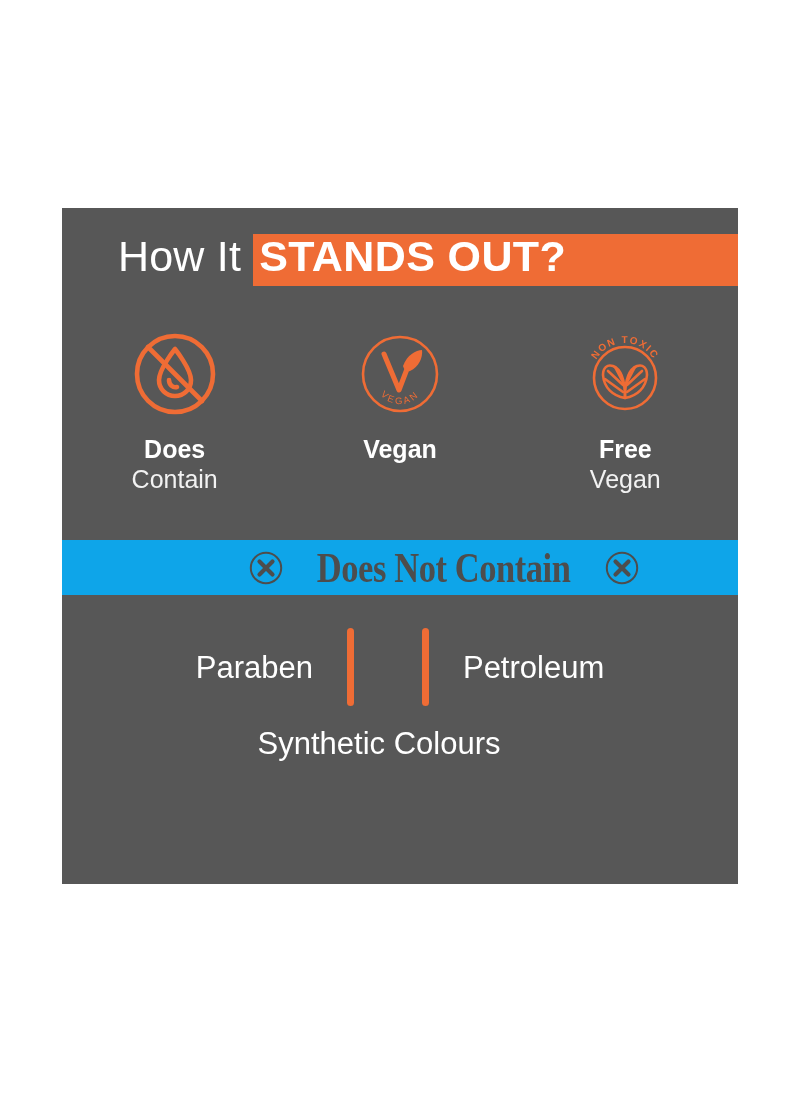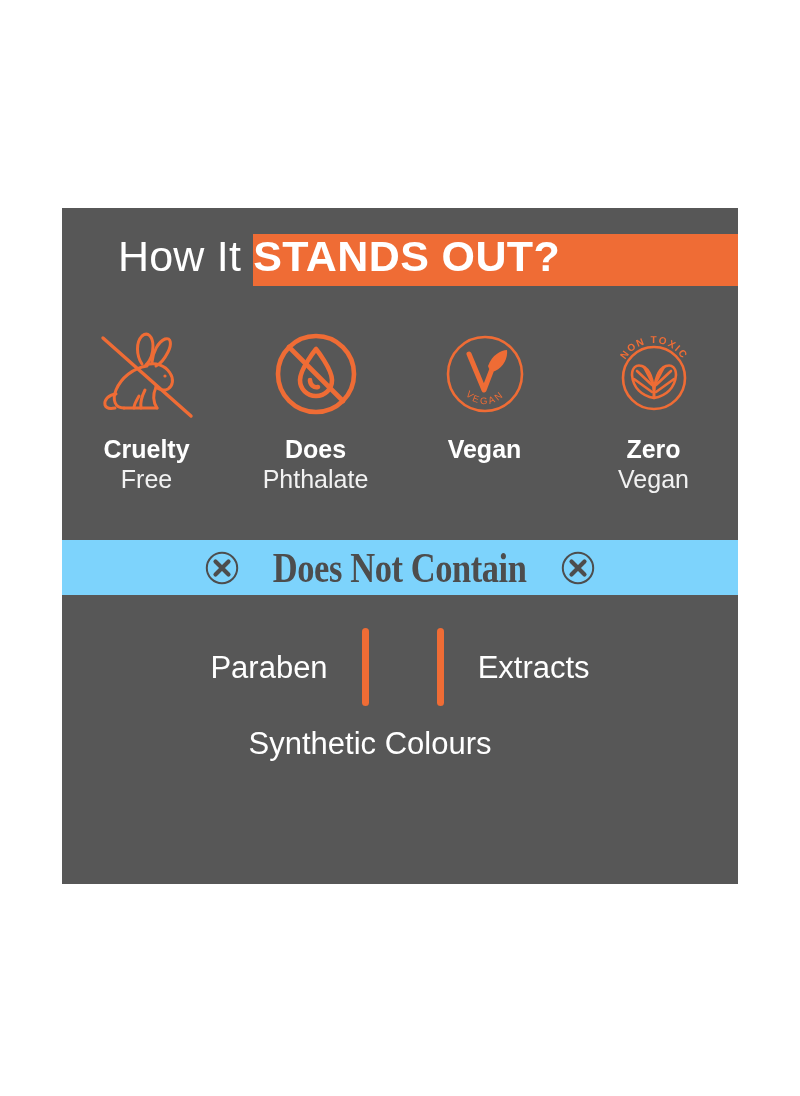"STANDS OUT?" .headline-hl { padding-left: none -> 6px }
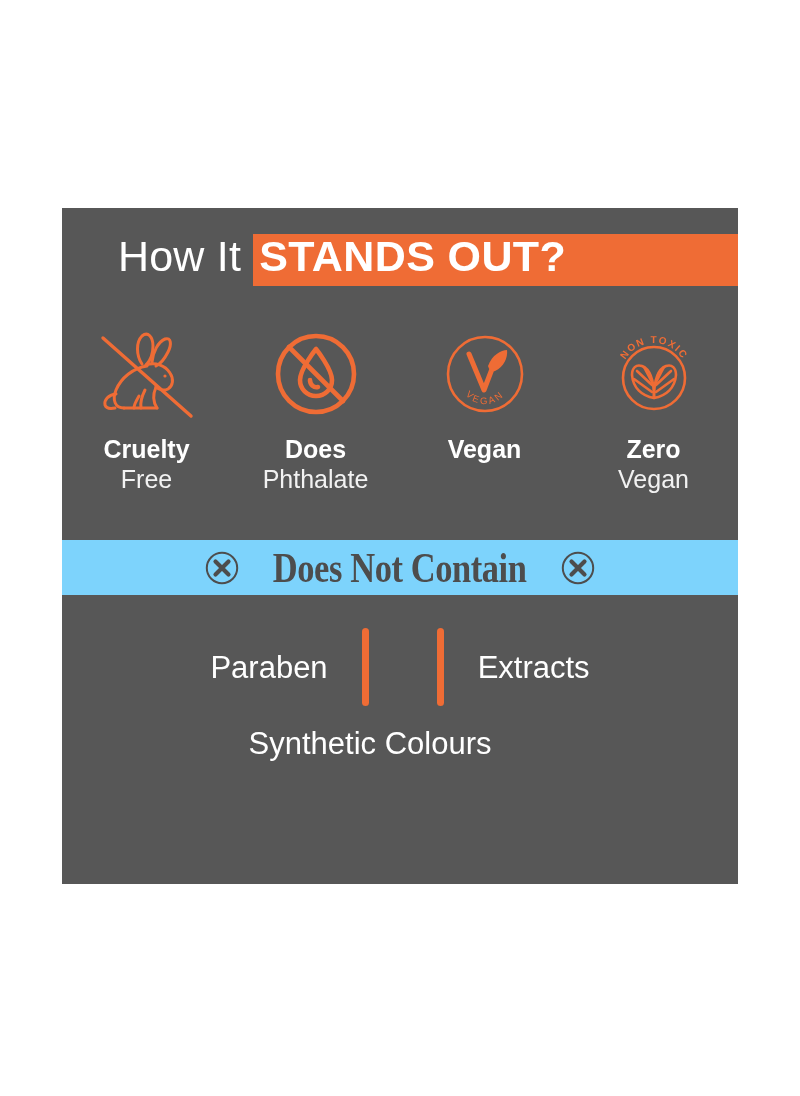"Cruelty" div.feature { html: <div> <div> <svg> <g> <path></path> <path></path> <path></path> <circle></circle> <path></path> <path></path> <path></path> <path></path> <path></path> <path></path> </g> <line></line> </svg> </div> <div>Cruelty</div> <div>Free</div> </div> -> none }
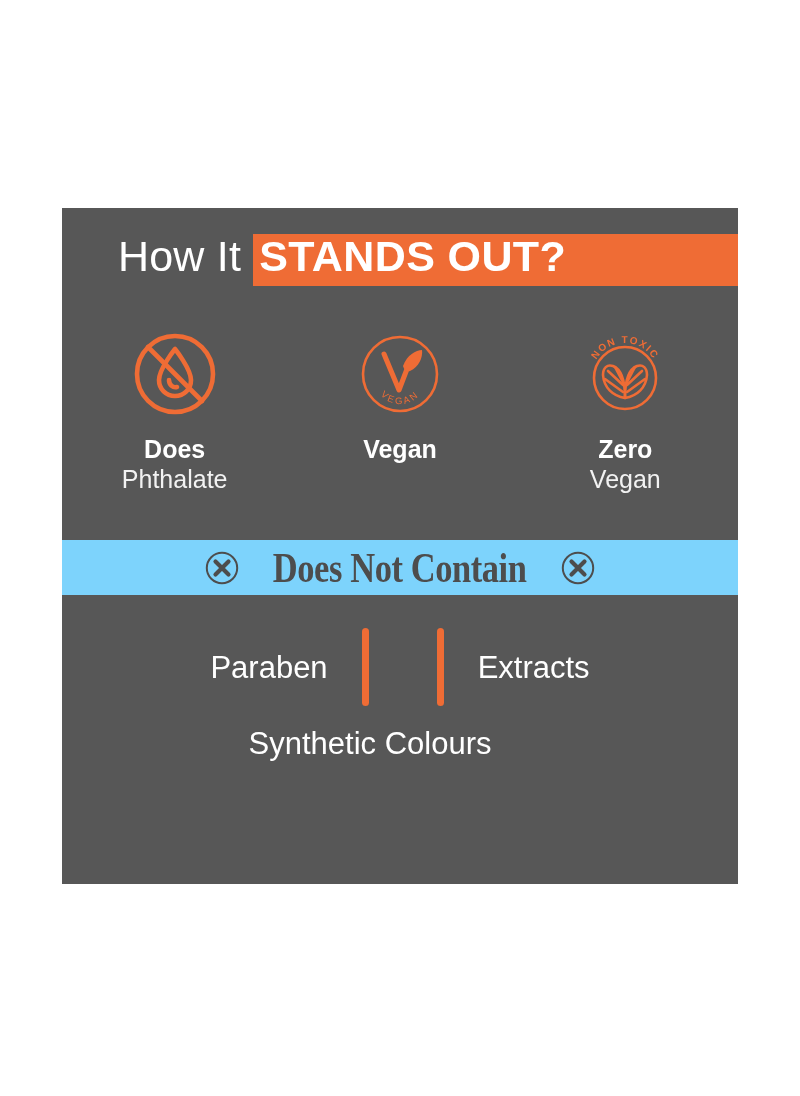"Zero" div.feature-l1 { text: Zero -> Free }
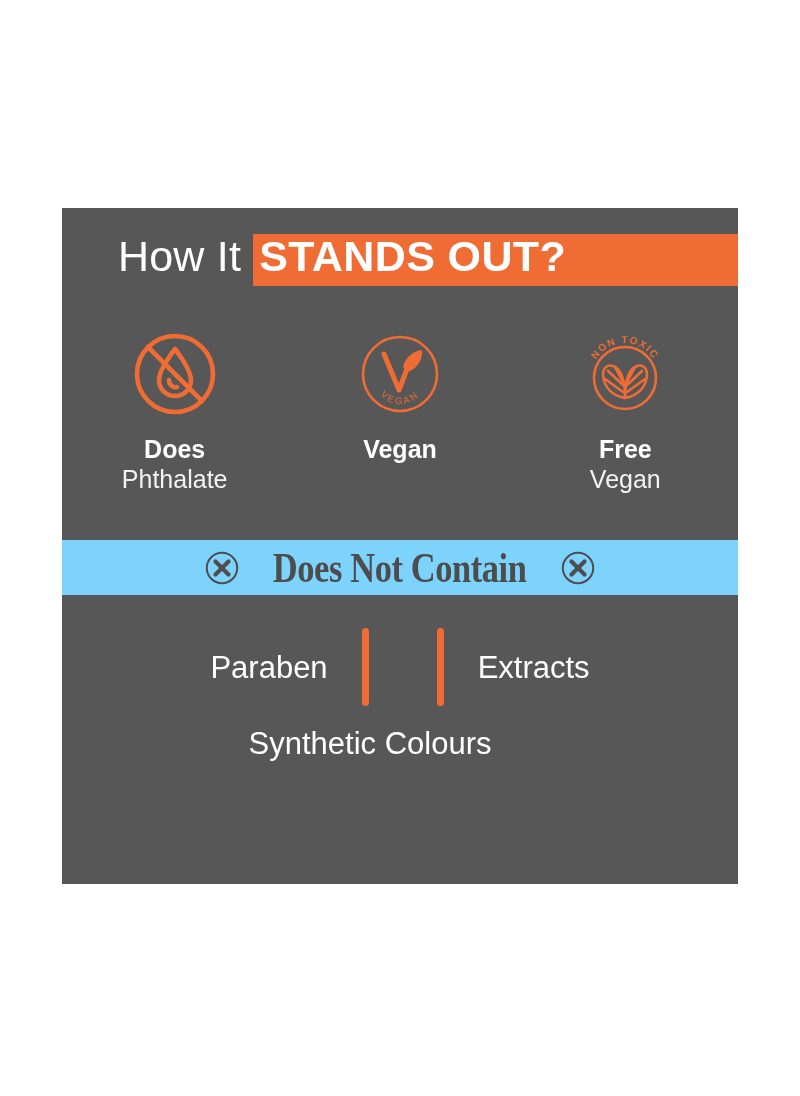"Phthalate" div.feature-l2 { text: Phthalate -> Contain }
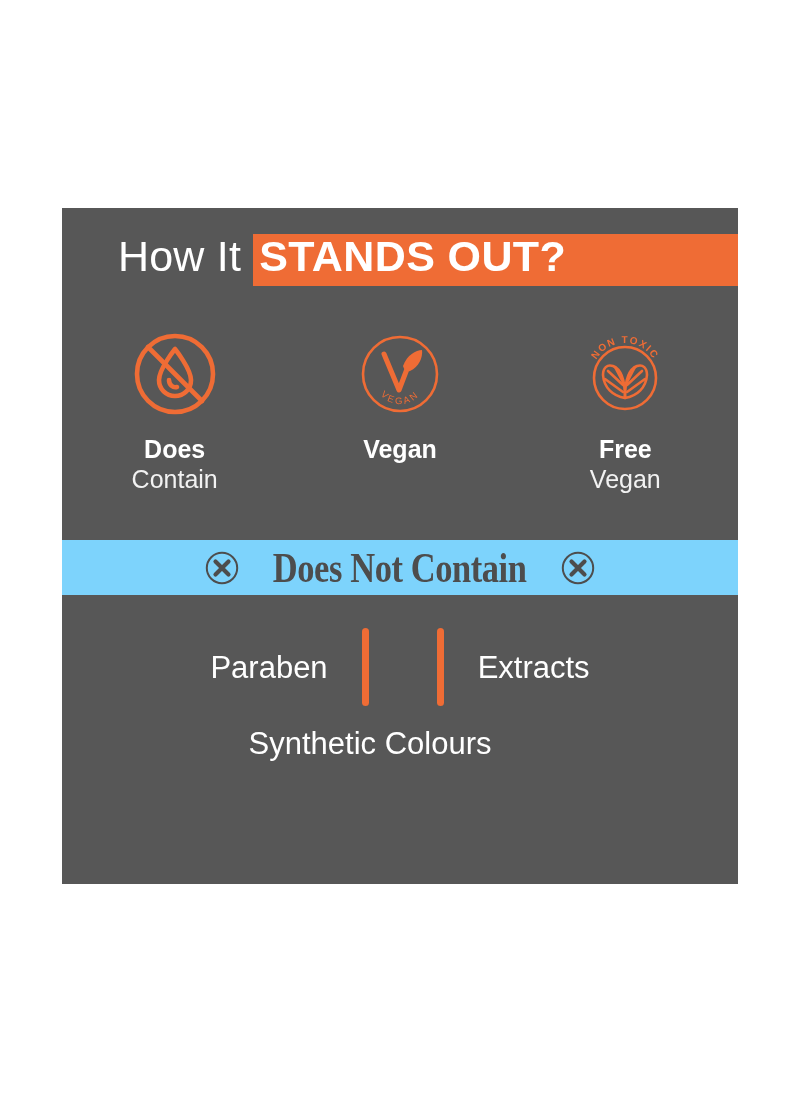"Does Not Contain" .banner { background: #7dd3fc -> #0ea5e9; padding-left: none -> 44px }
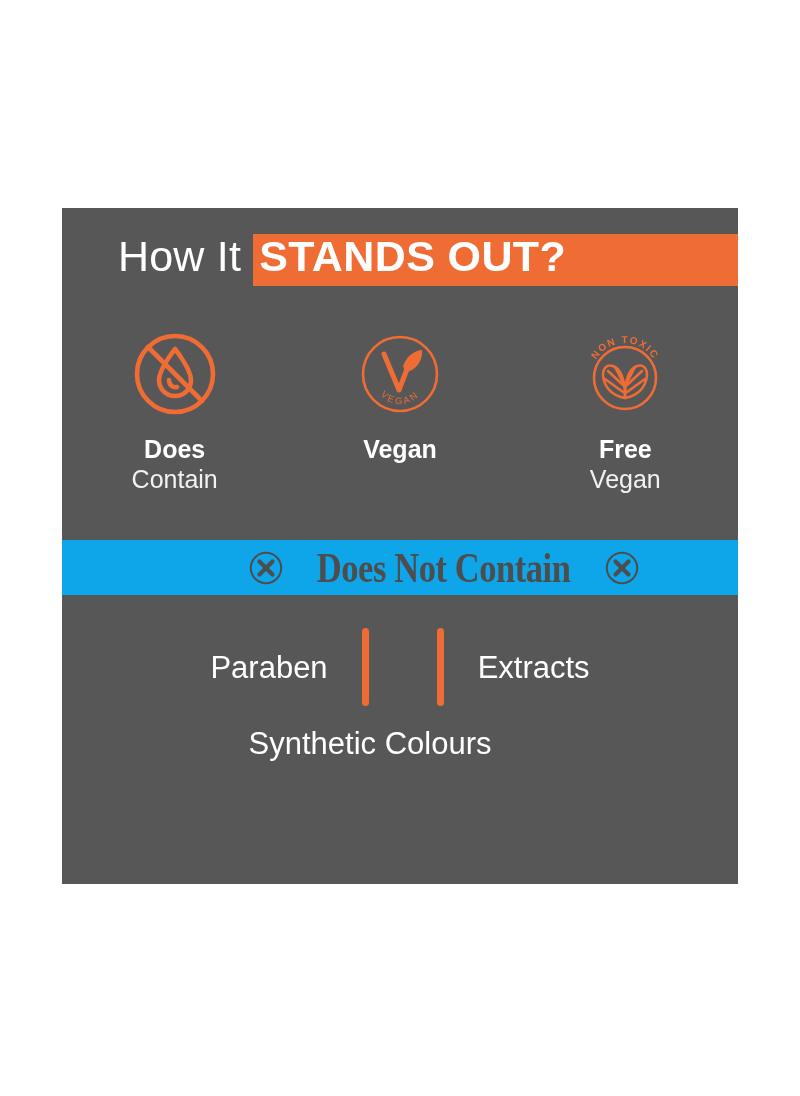"Extracts" span.excl-item { text: Extracts -> Petroleum }
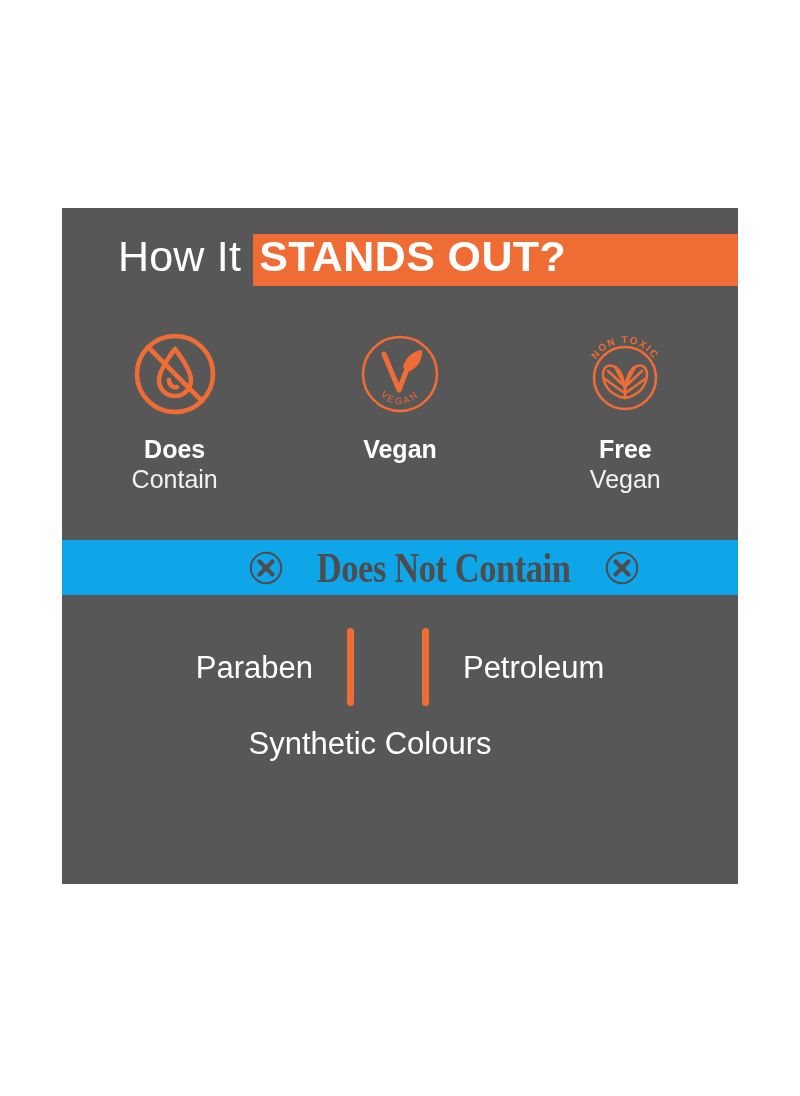"Synthetic Colours" .excl-last { left: 3px -> 12px }
